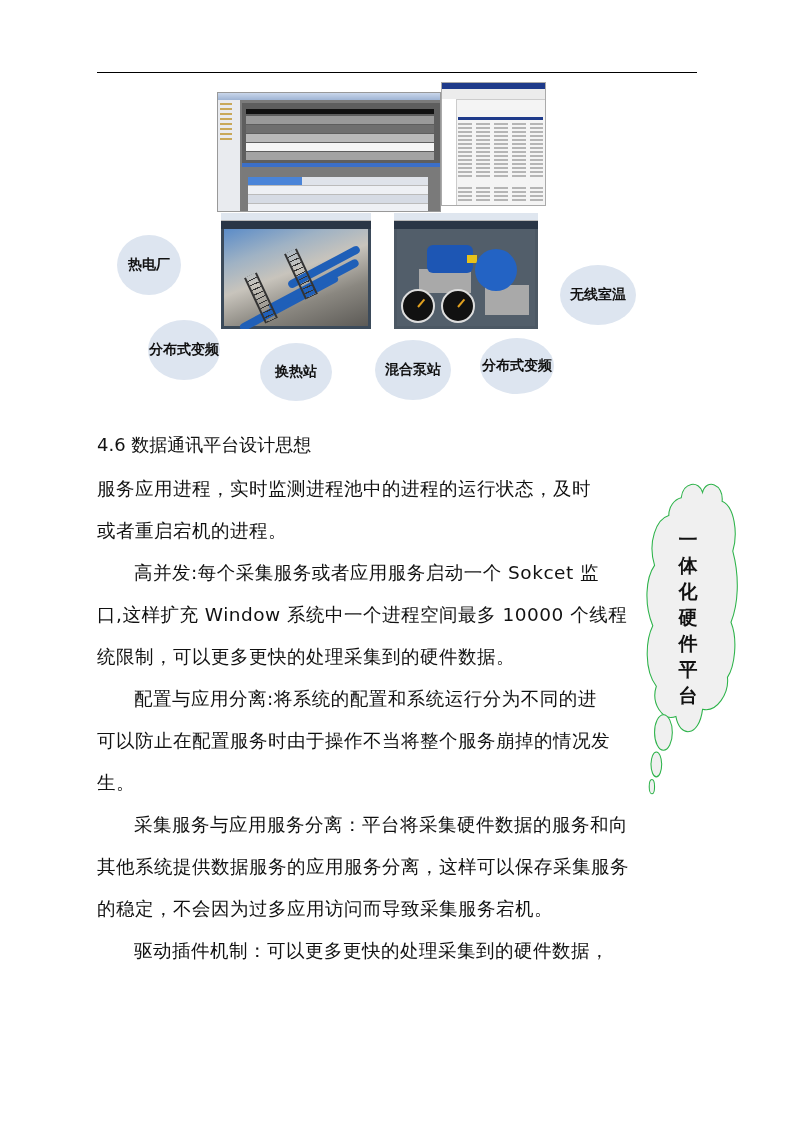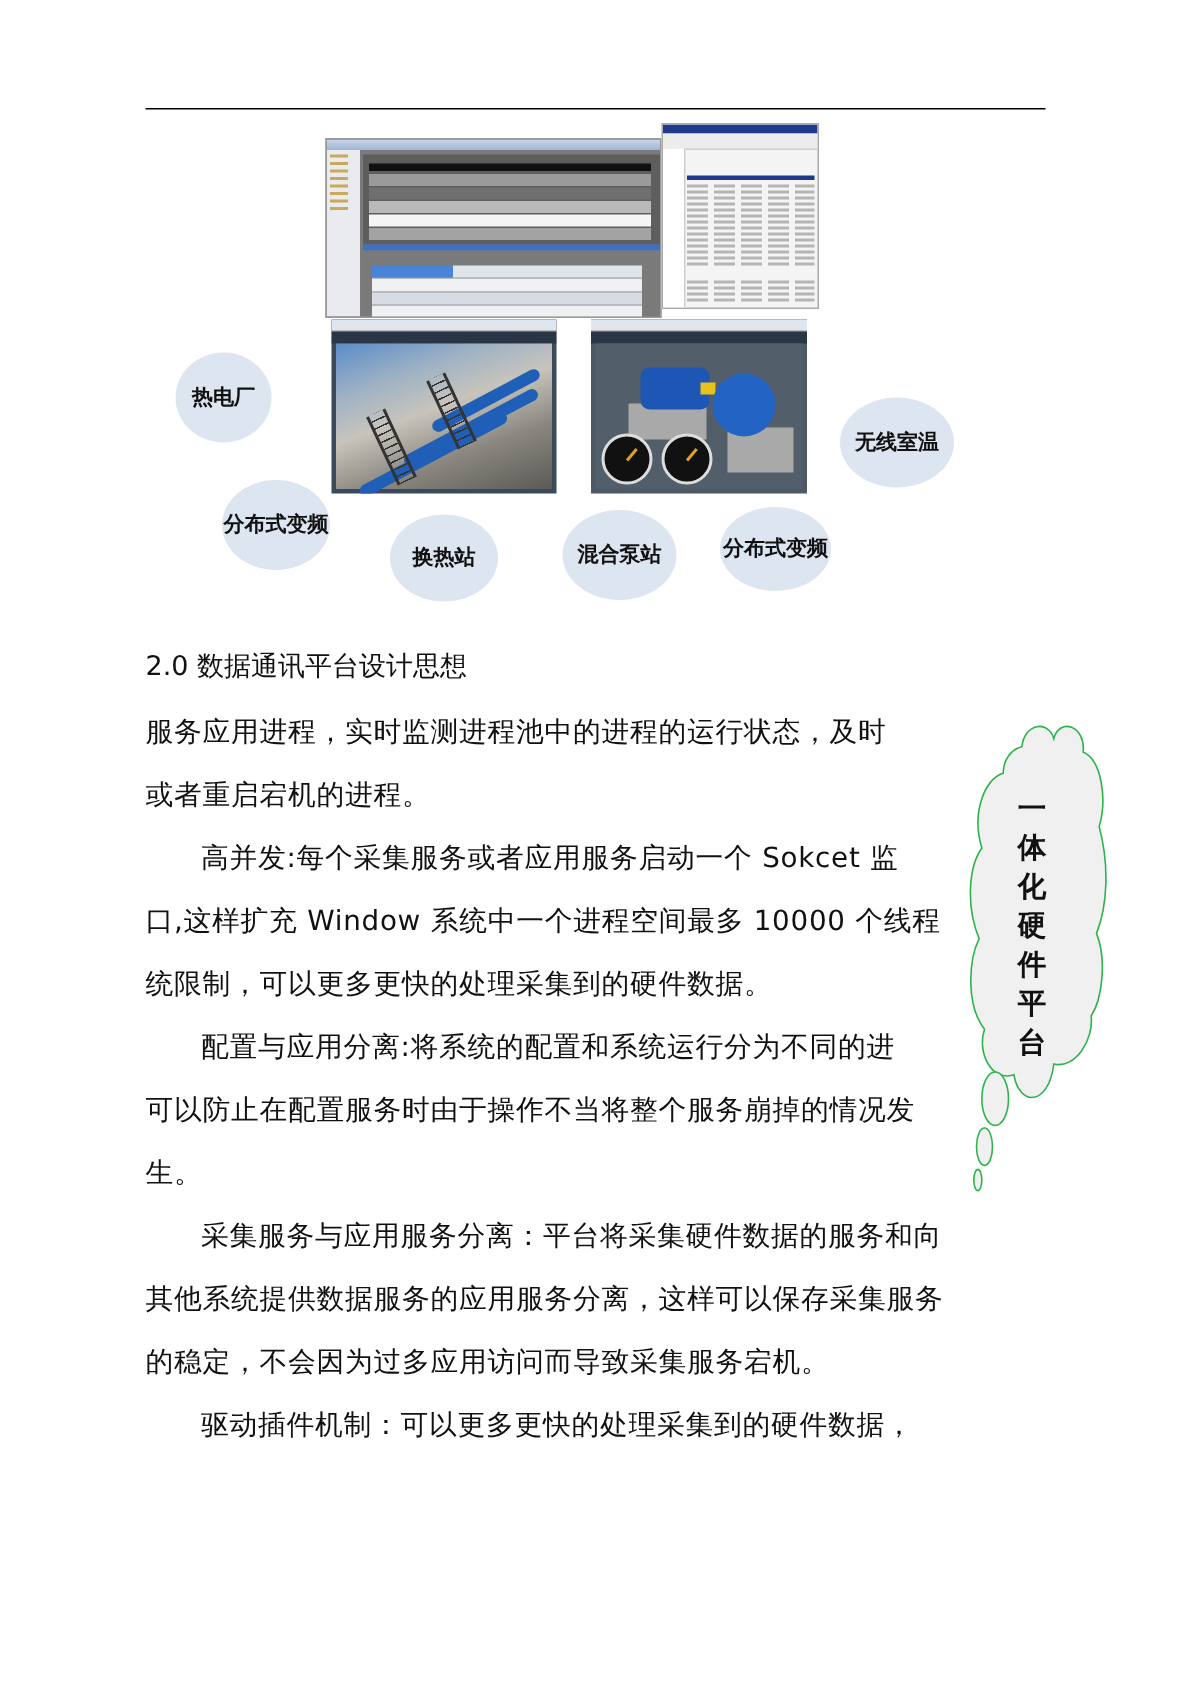"2.0 数据通讯平台设计思想" div.heading { text: 2.0 -> 4.6 }
